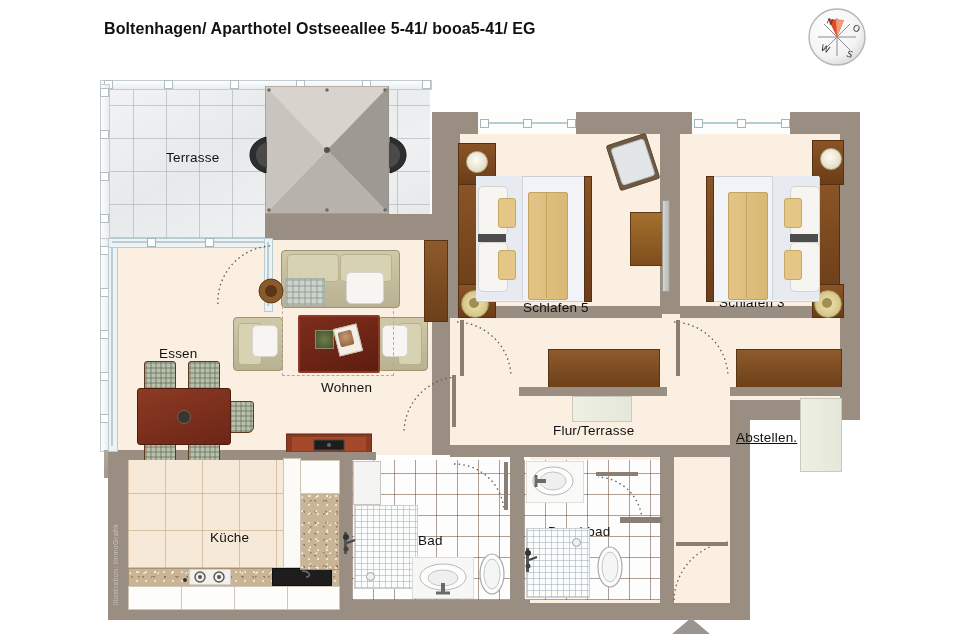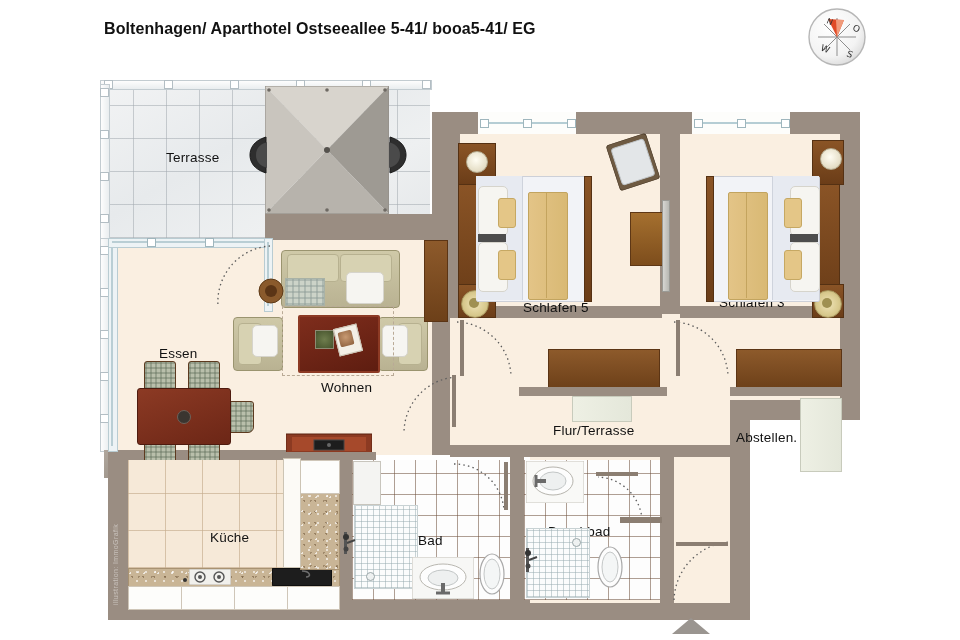"Abstellen." div.room-label { text-decoration: none -> underline }
